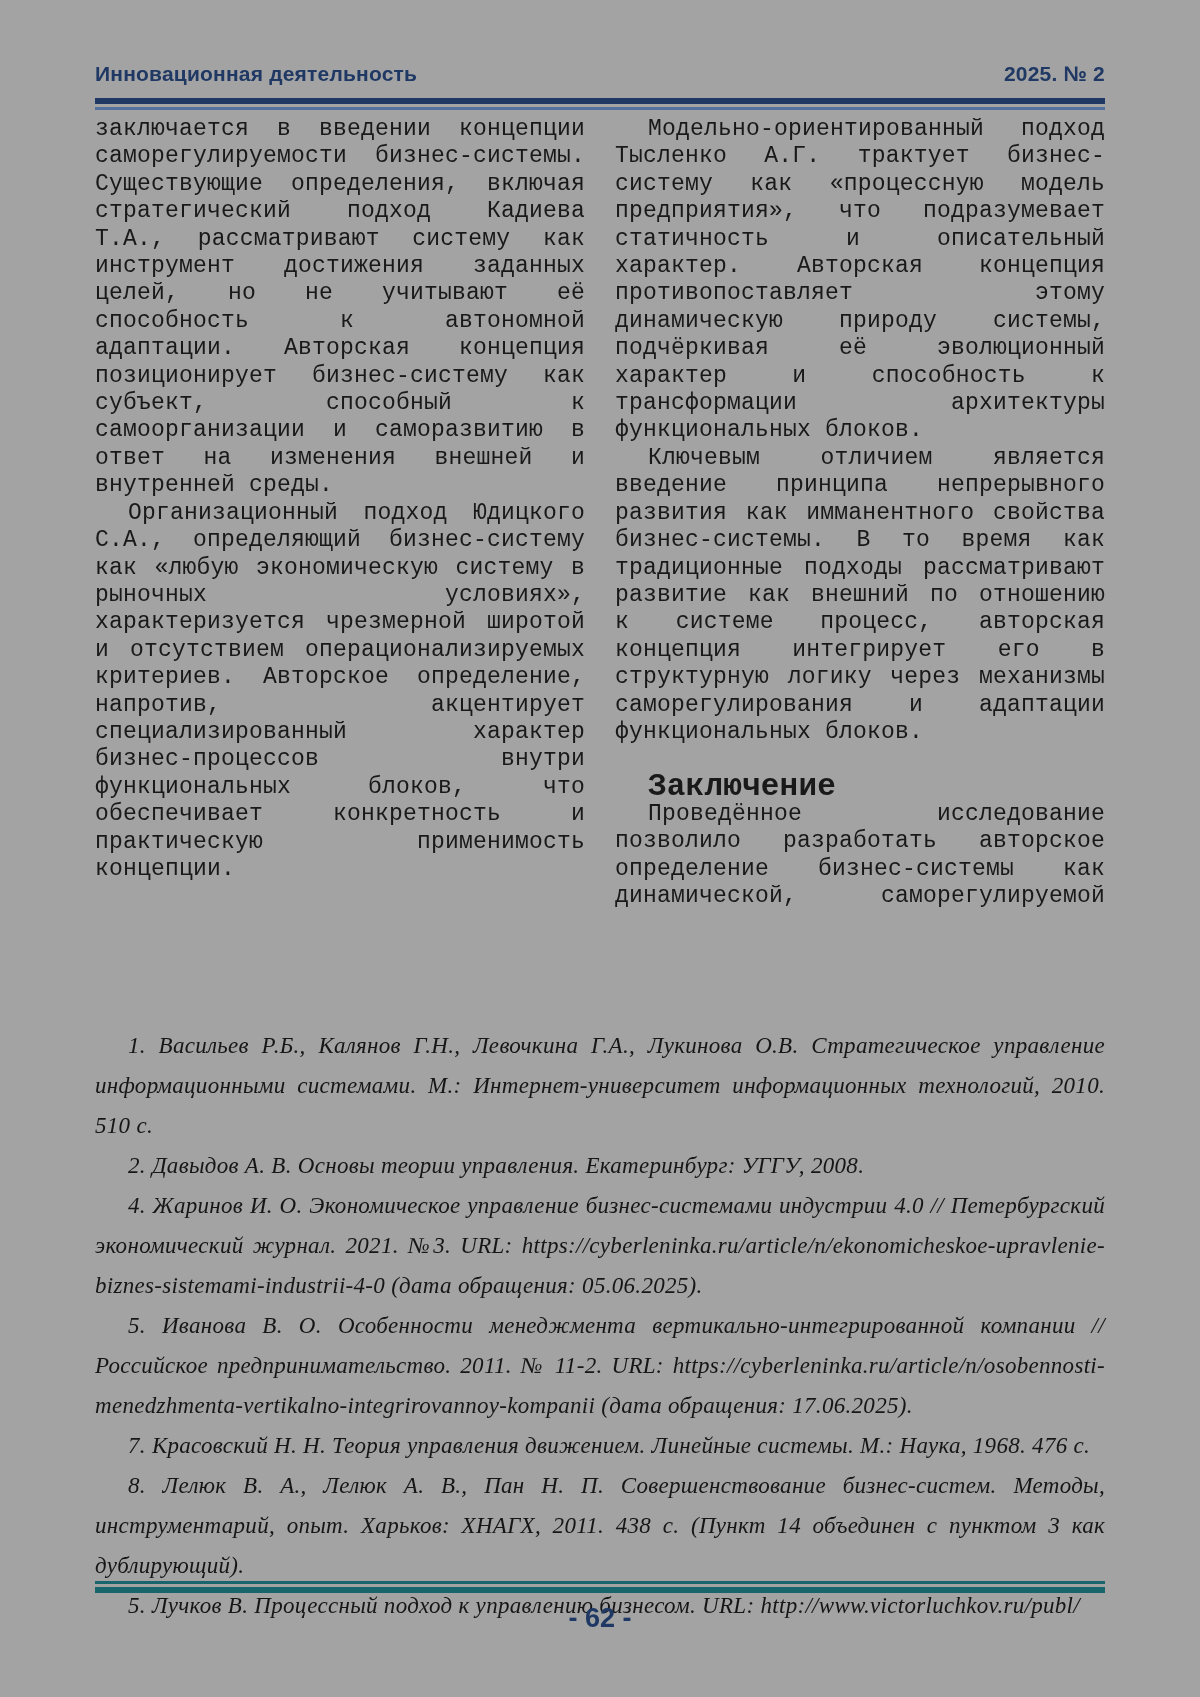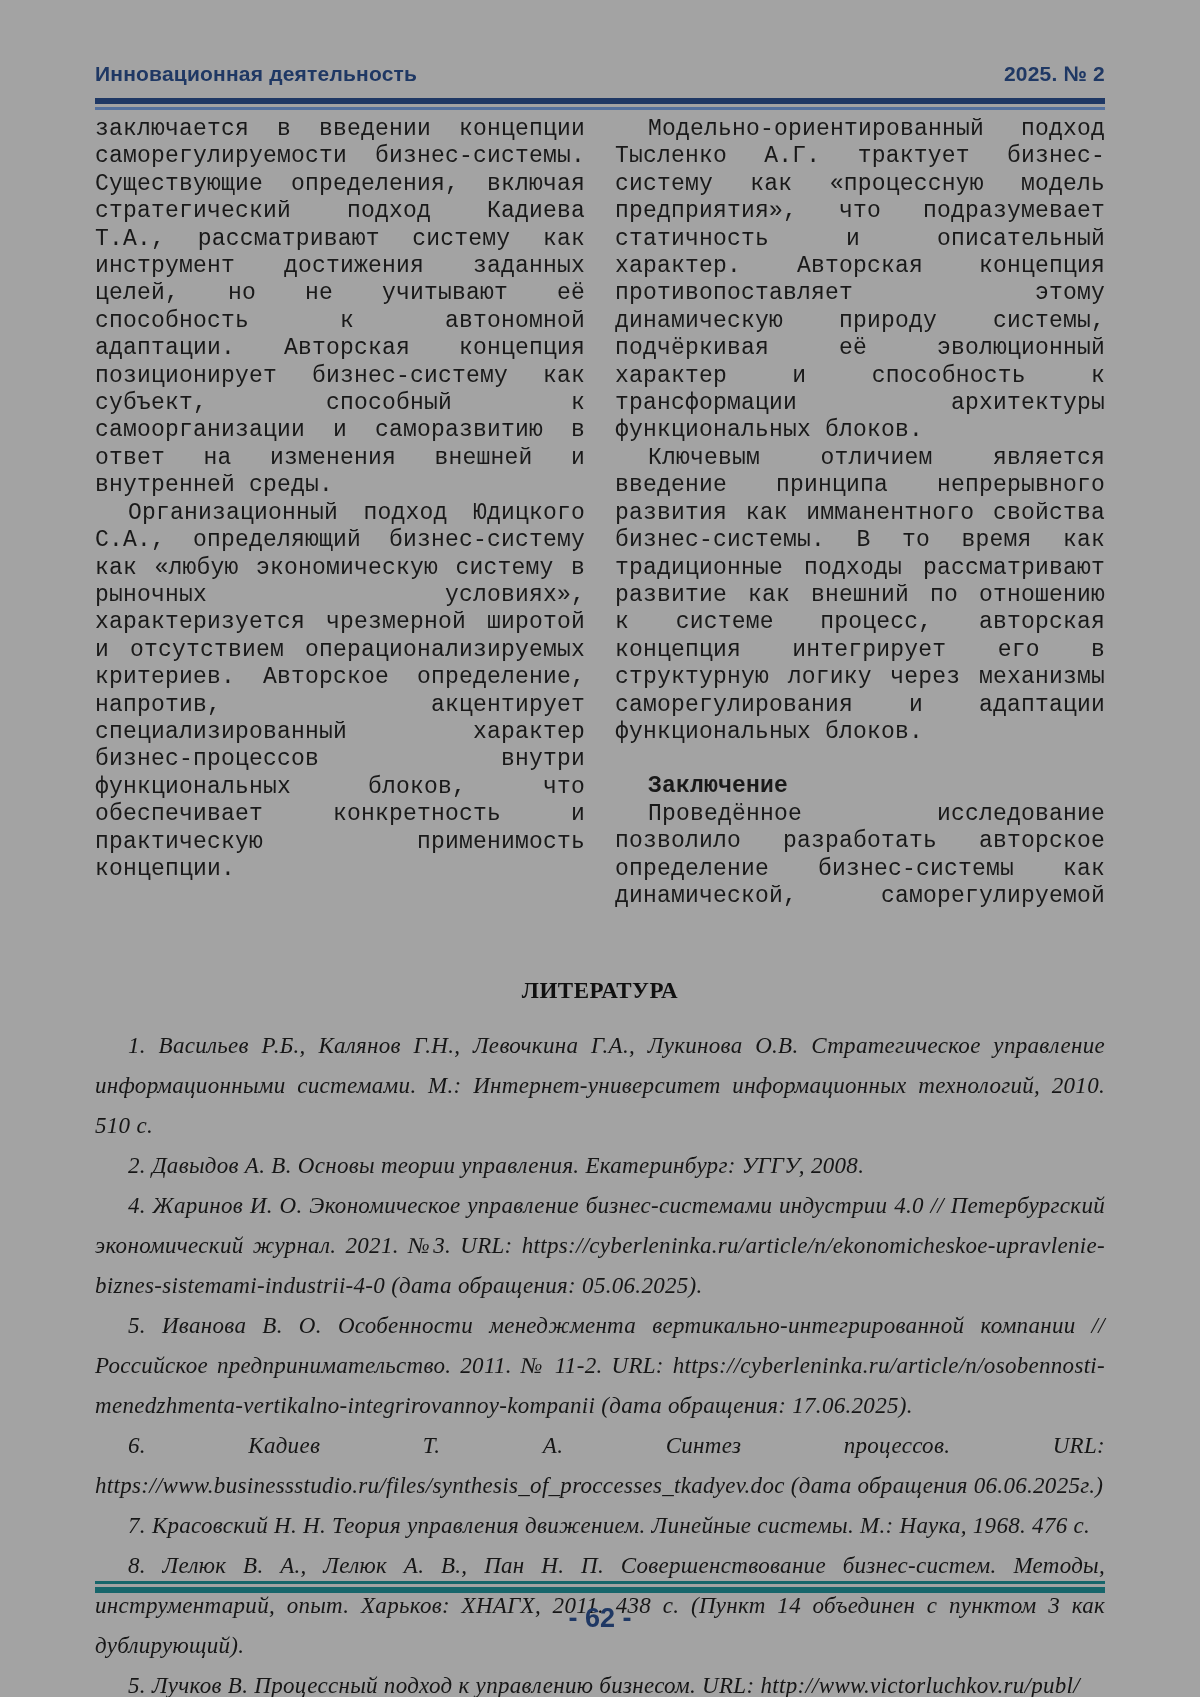"Заключение" .conclusion-heading { font-size: 23px -> 31px }
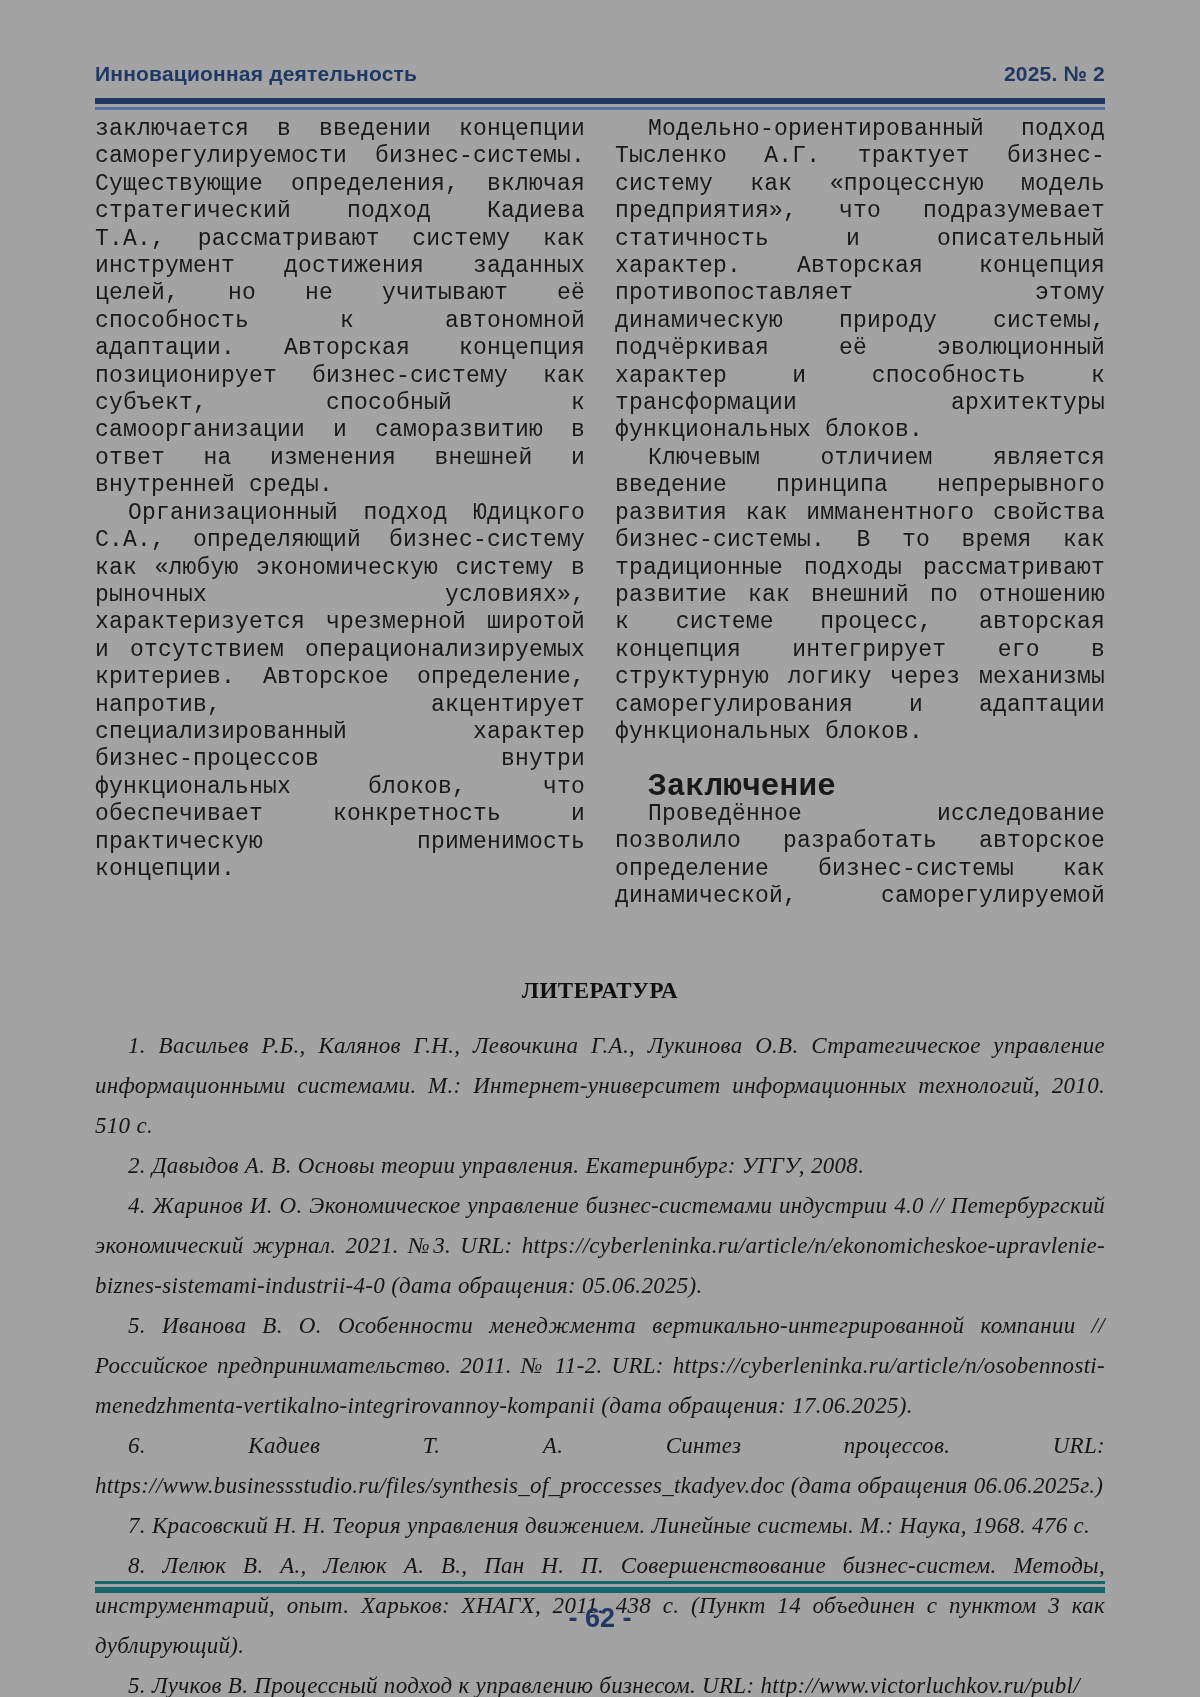"ЛИТЕРАТУРА" h2.references-heading { html: <h2>ЛИТЕРАТУРА</h2> -> none }
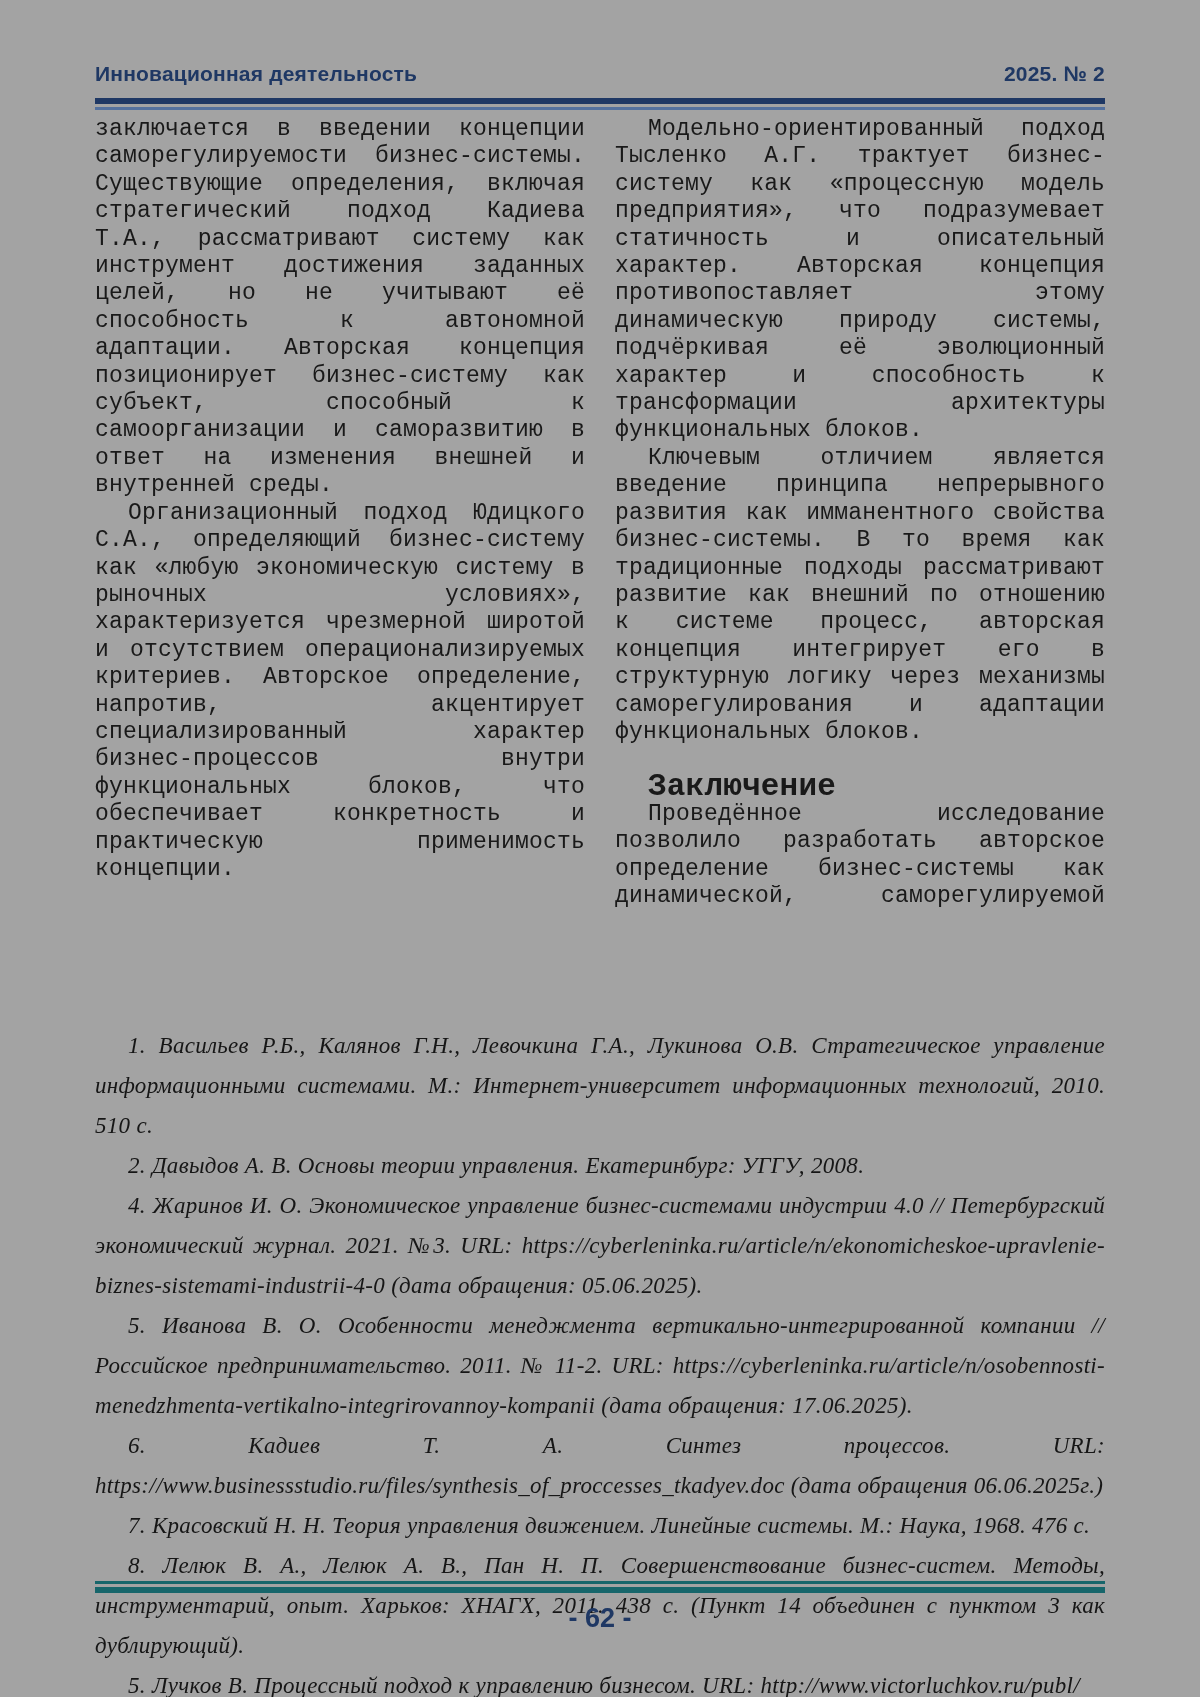"6. Кадиев Т. А. Синтез" p { html: <p>6. Кадиев Т. А. Синтез процессов. URL: https://www.businessstudio.ru/files/synthesis_of_proccesses_tkadyev.doc (дата обращения 06.06.2025г.)</p> -> none }
